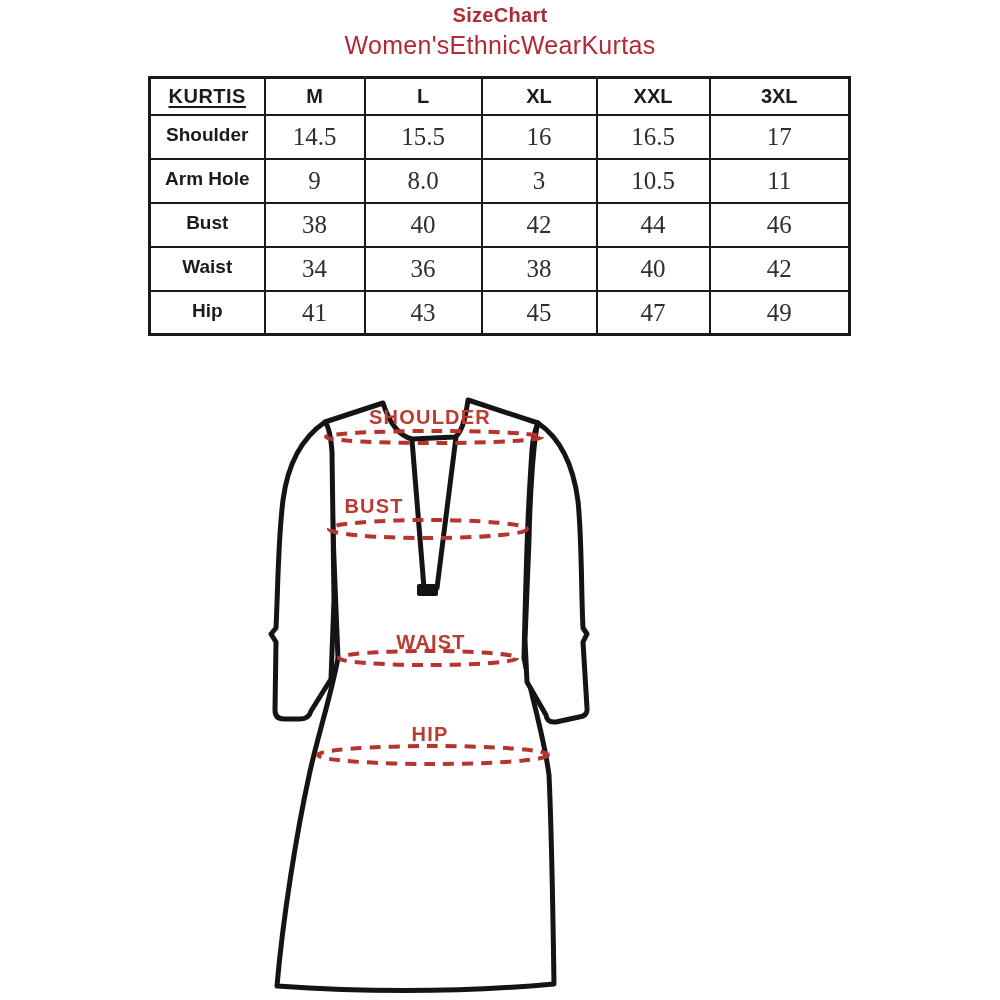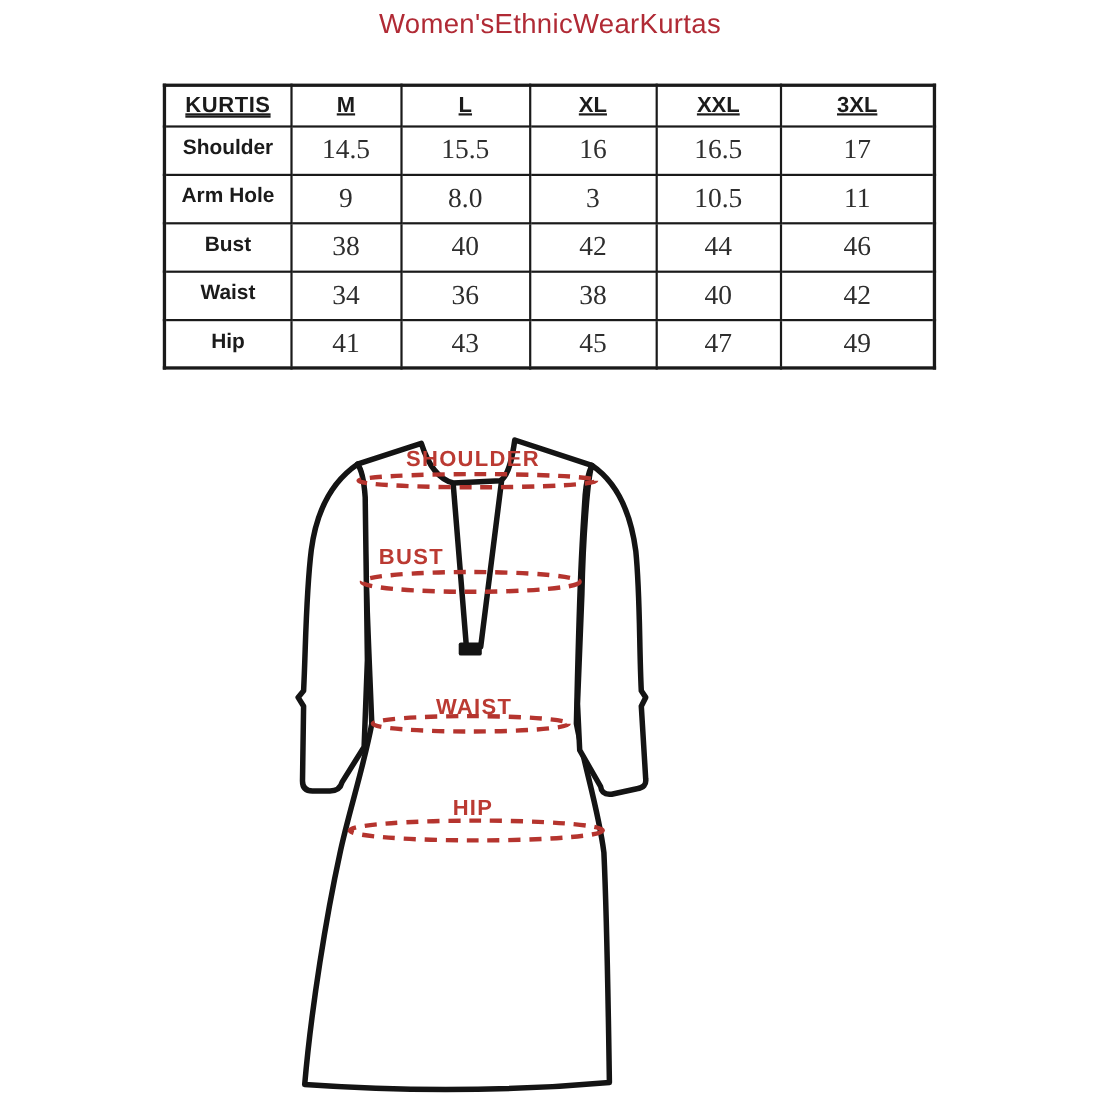"SizeChart" div.title-1 { html: none -> <div>SizeChart</div> }
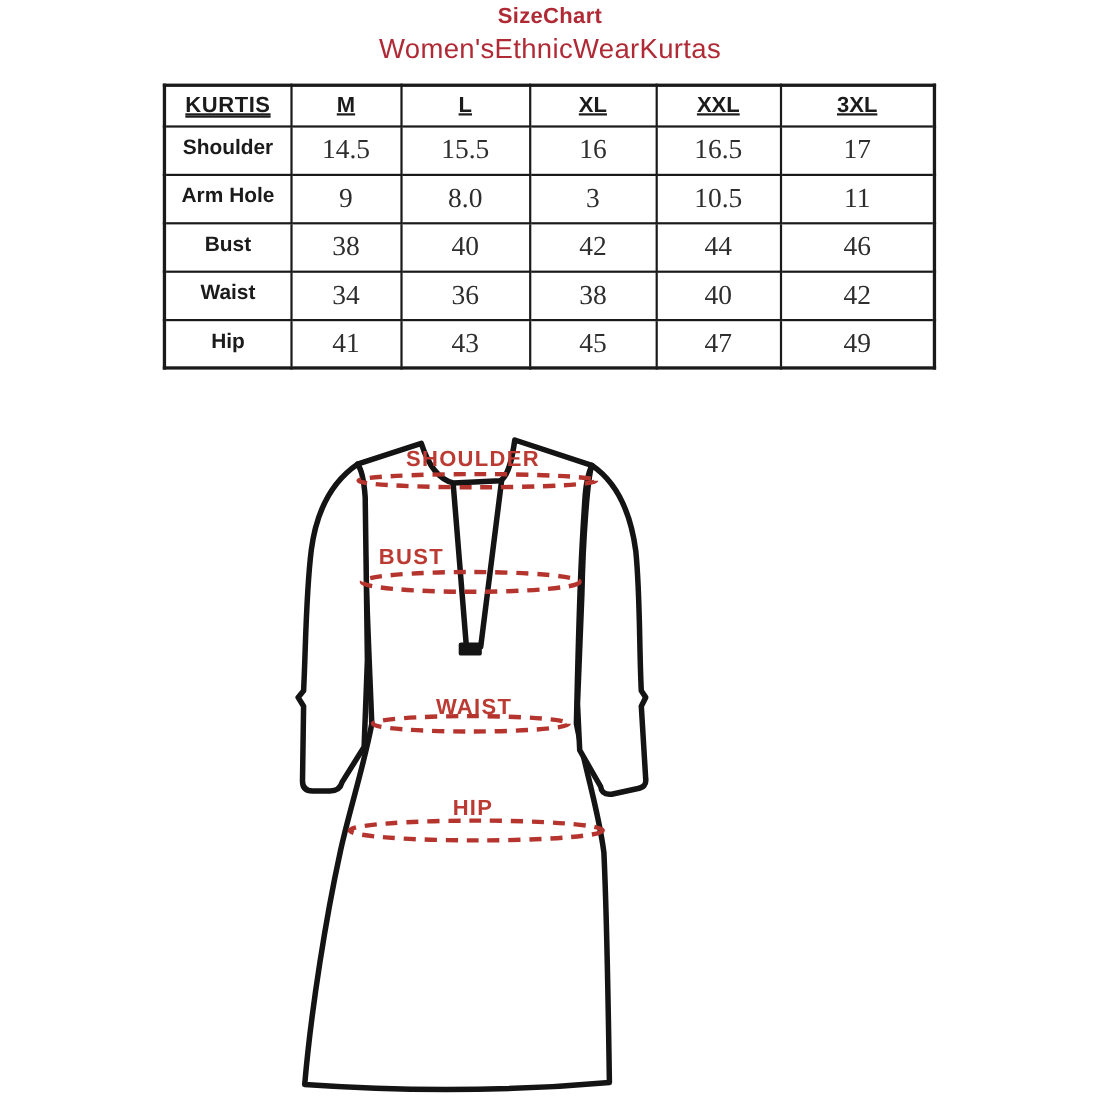"KURTIS" .size-table thead th { text-decoration: underline -> none }
